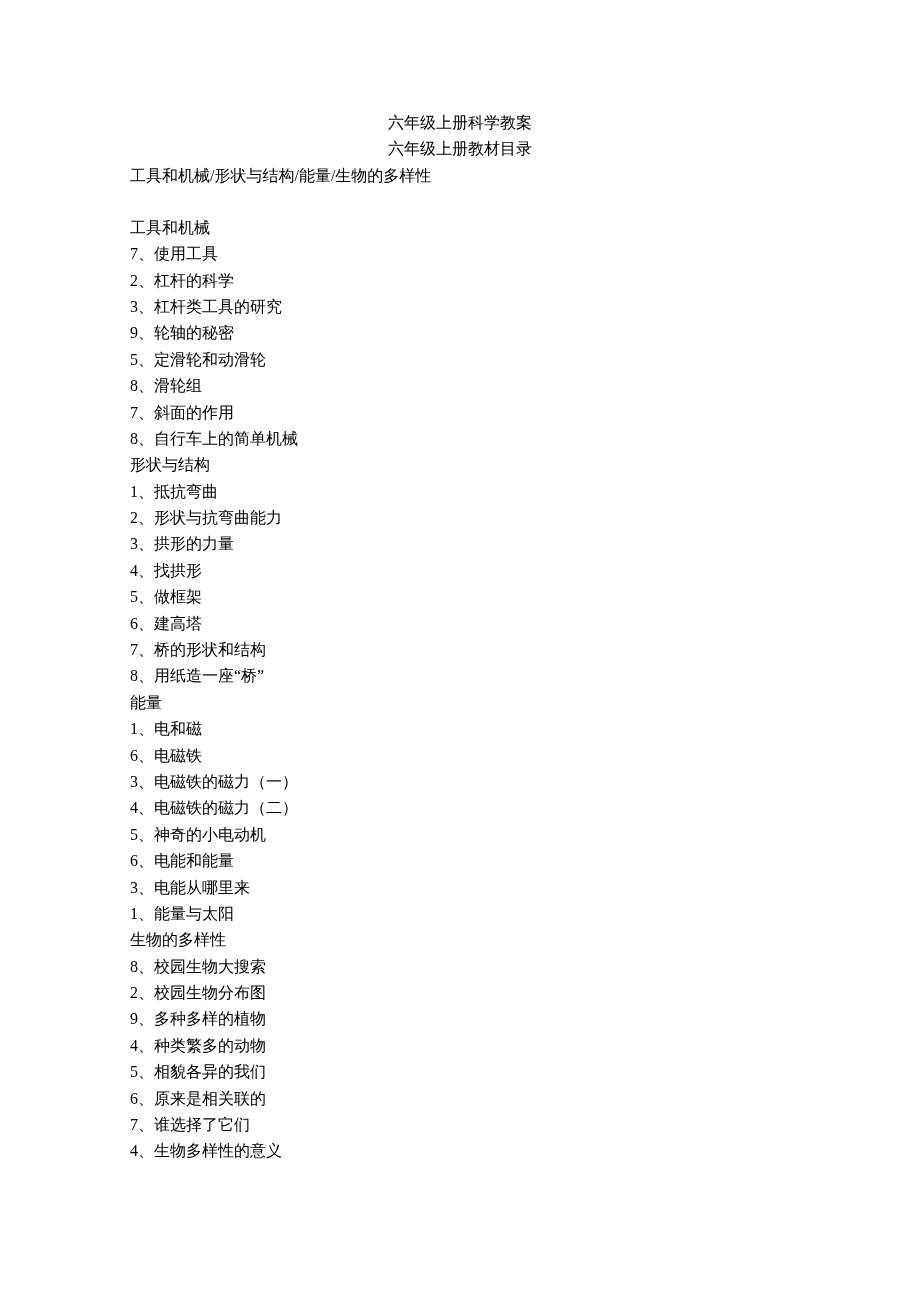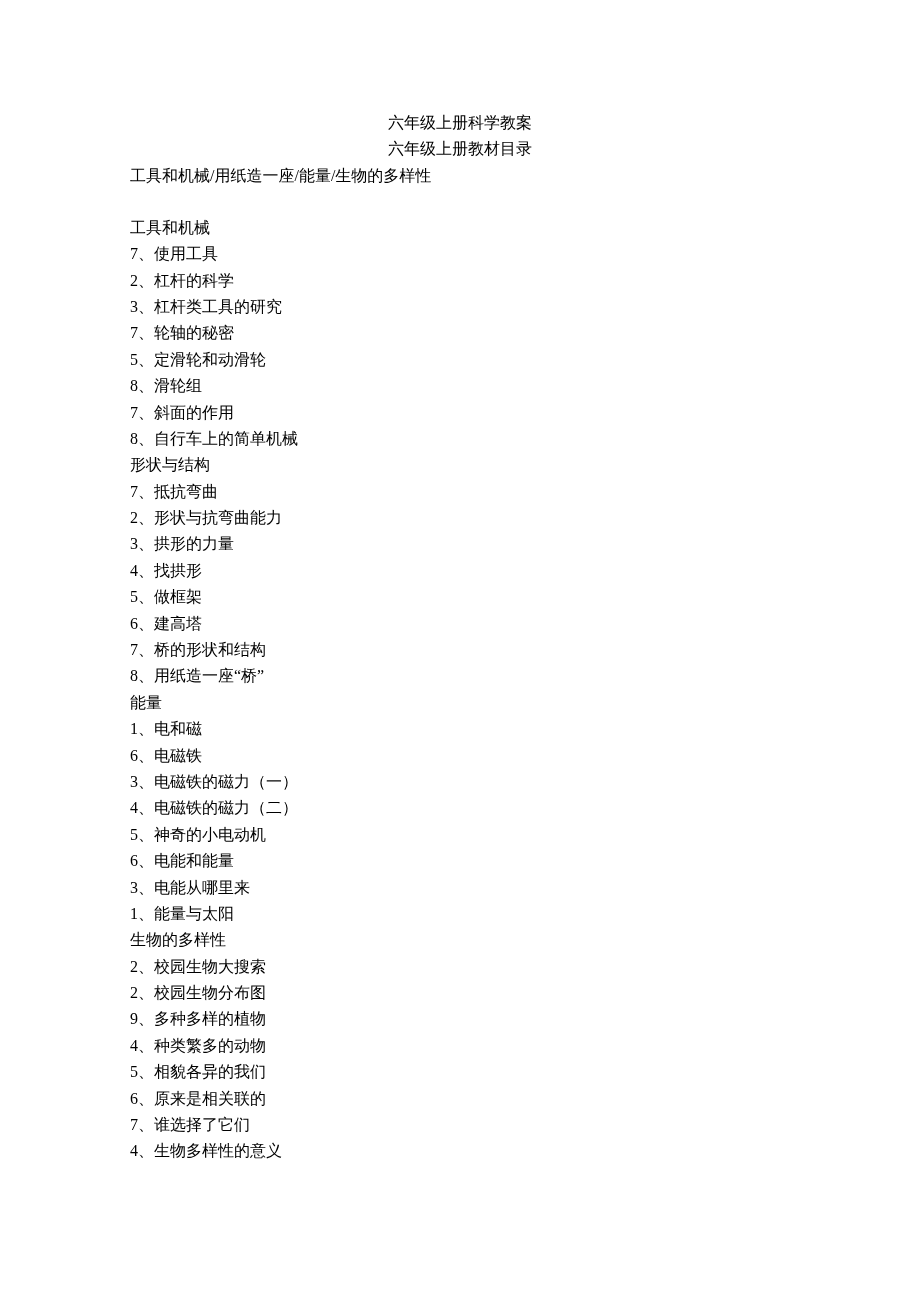"工具和机械/用纸造一座/能量/生物的多样性" div.body-line { text: /用纸造一座/ -> /形状与结构/ }
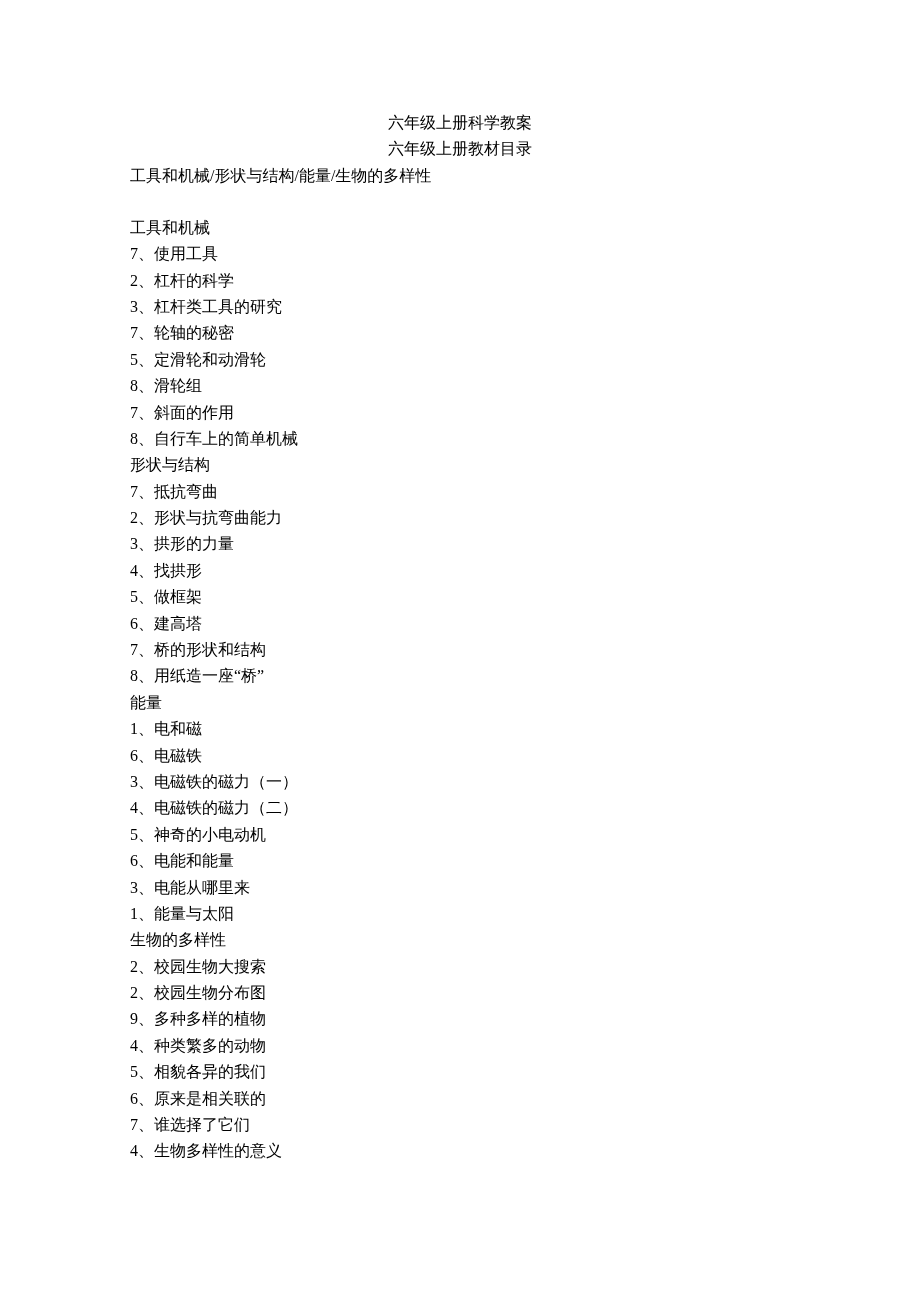"7、轮轴的秘密" div.body-line { text: 7 -> 9 }
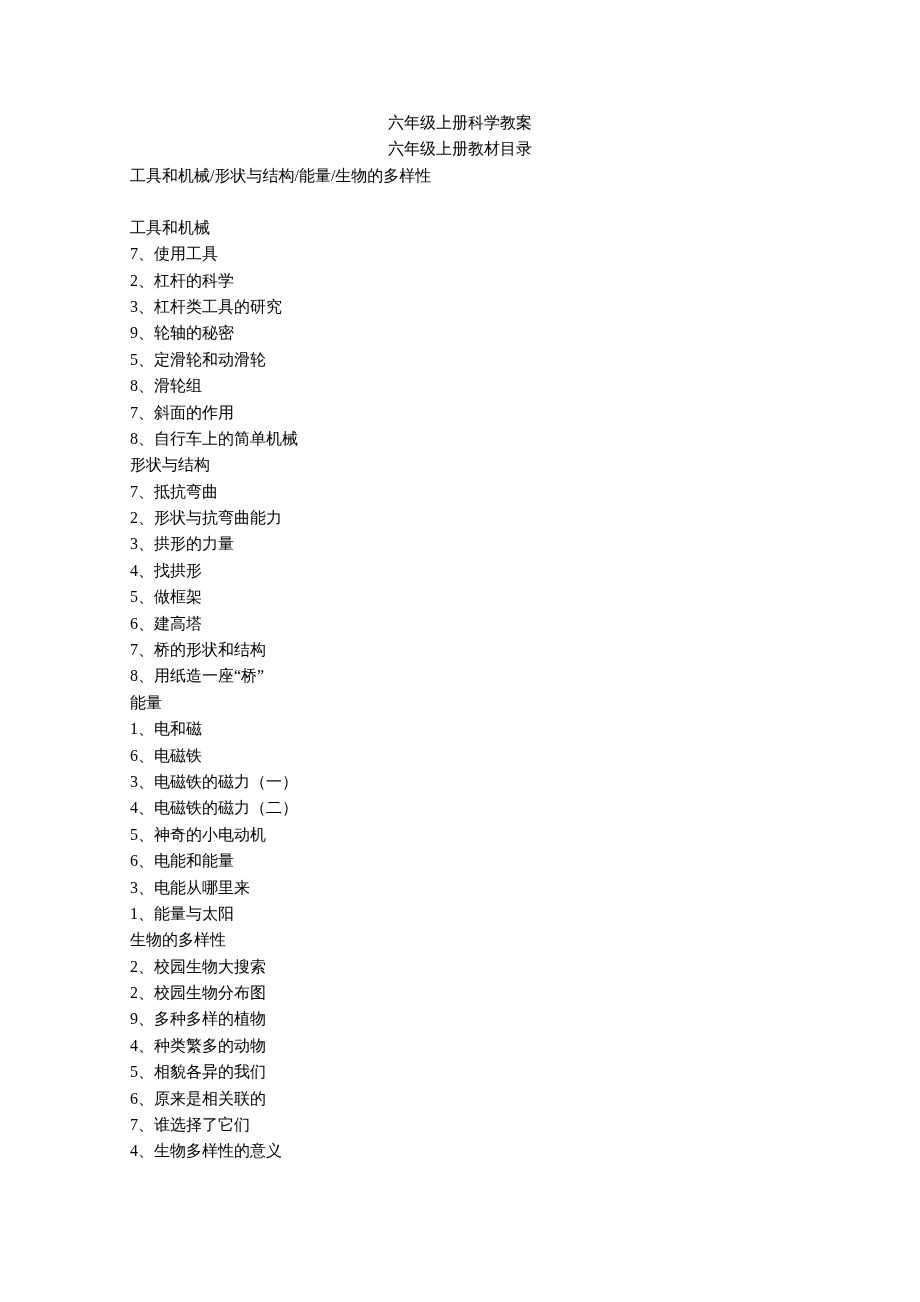"7、抵抗弯曲" div.body-line { text: 7 -> 1 }
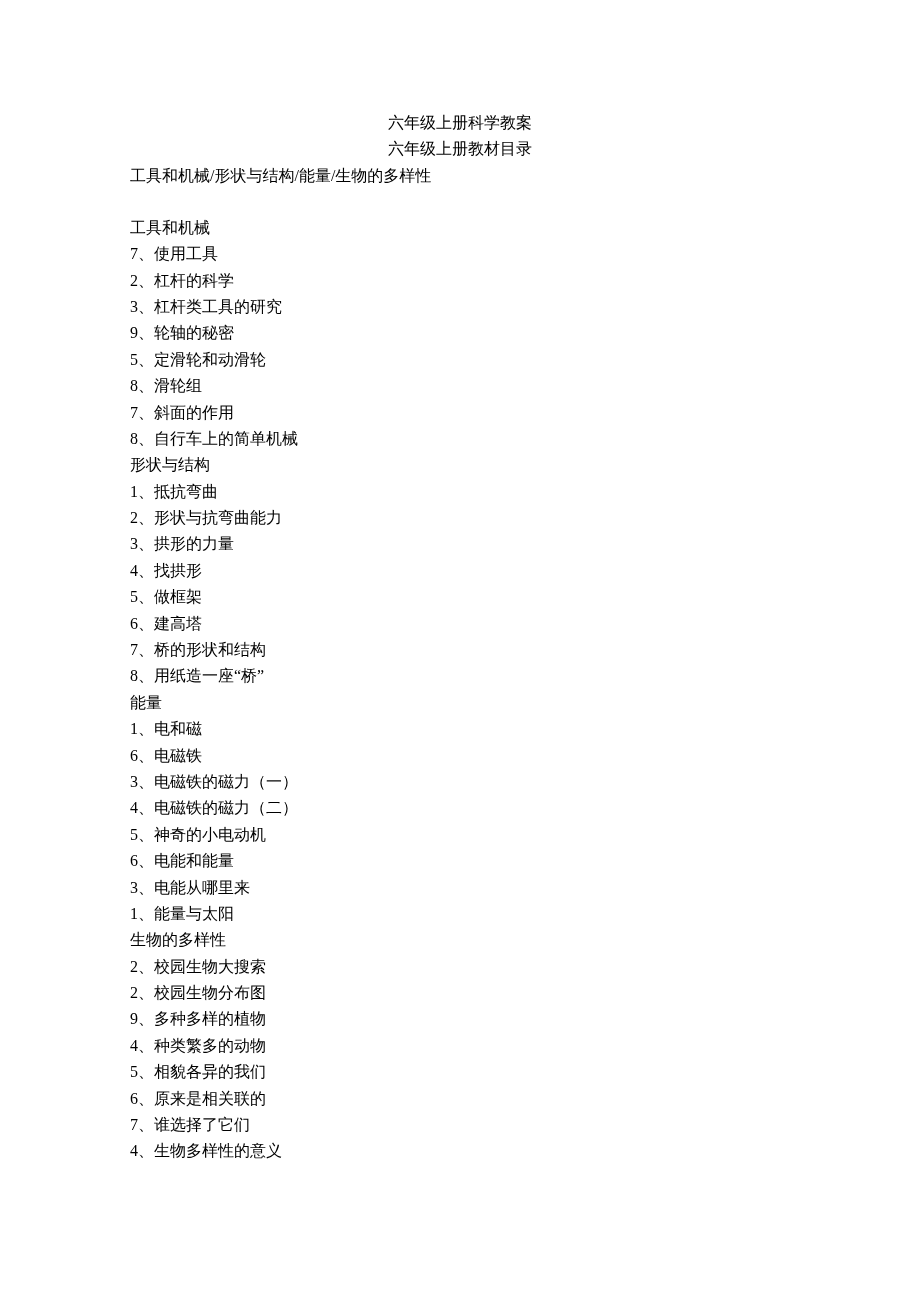"2、校园生物大搜索" div.body-line { text: 2 -> 8 }
